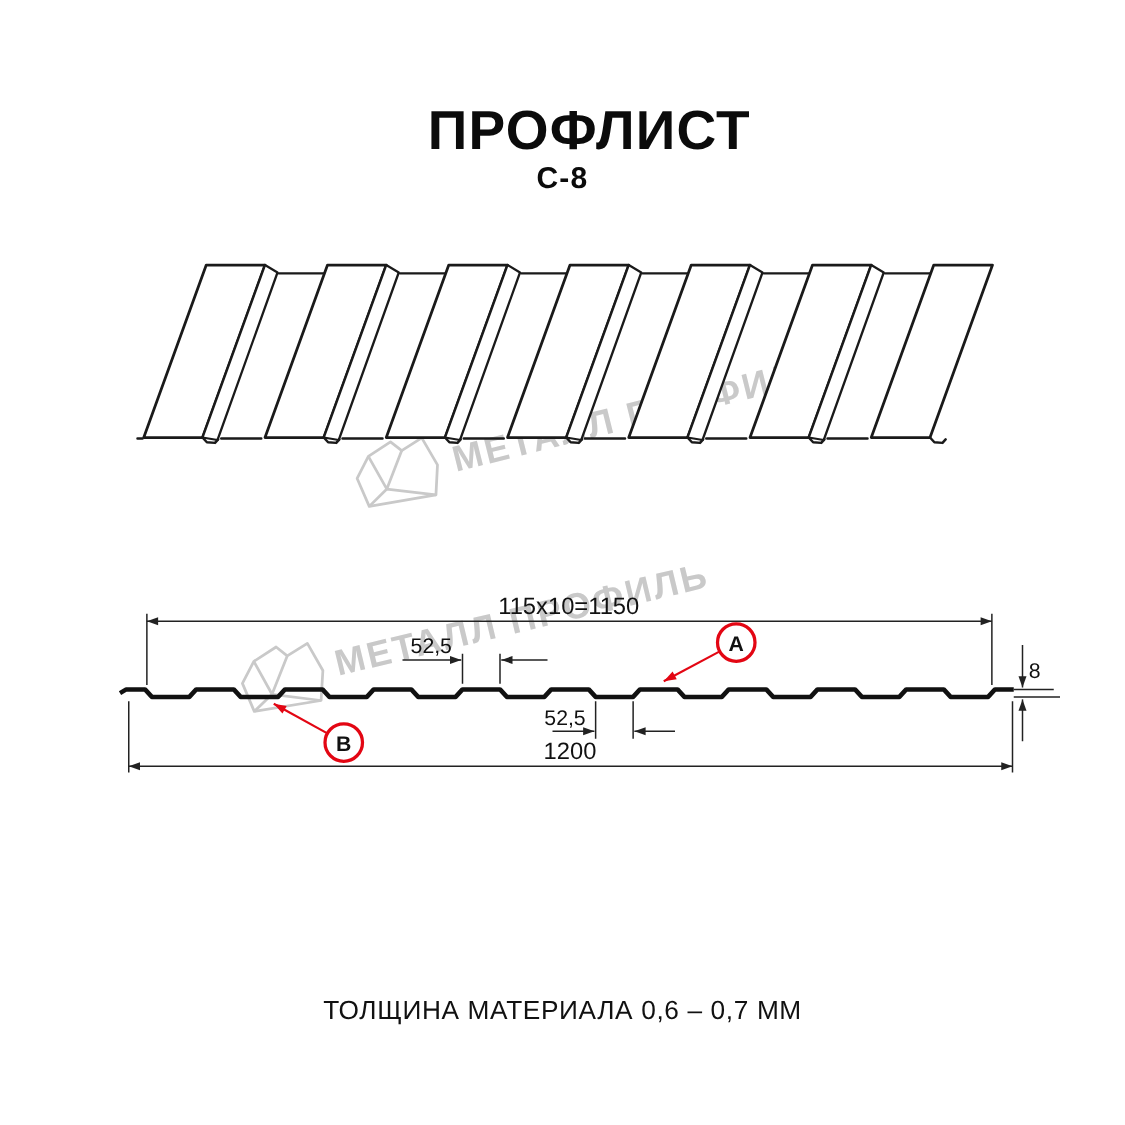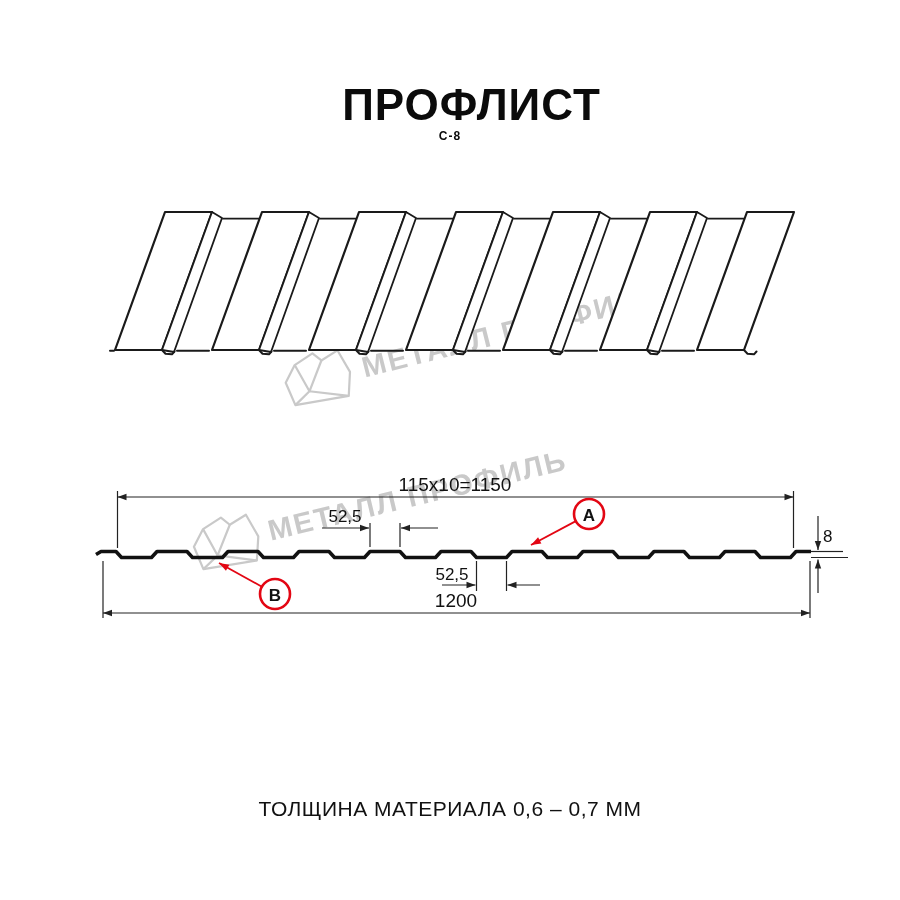"С-8" .page-subtitle { font-size: 12px -> 24px }
